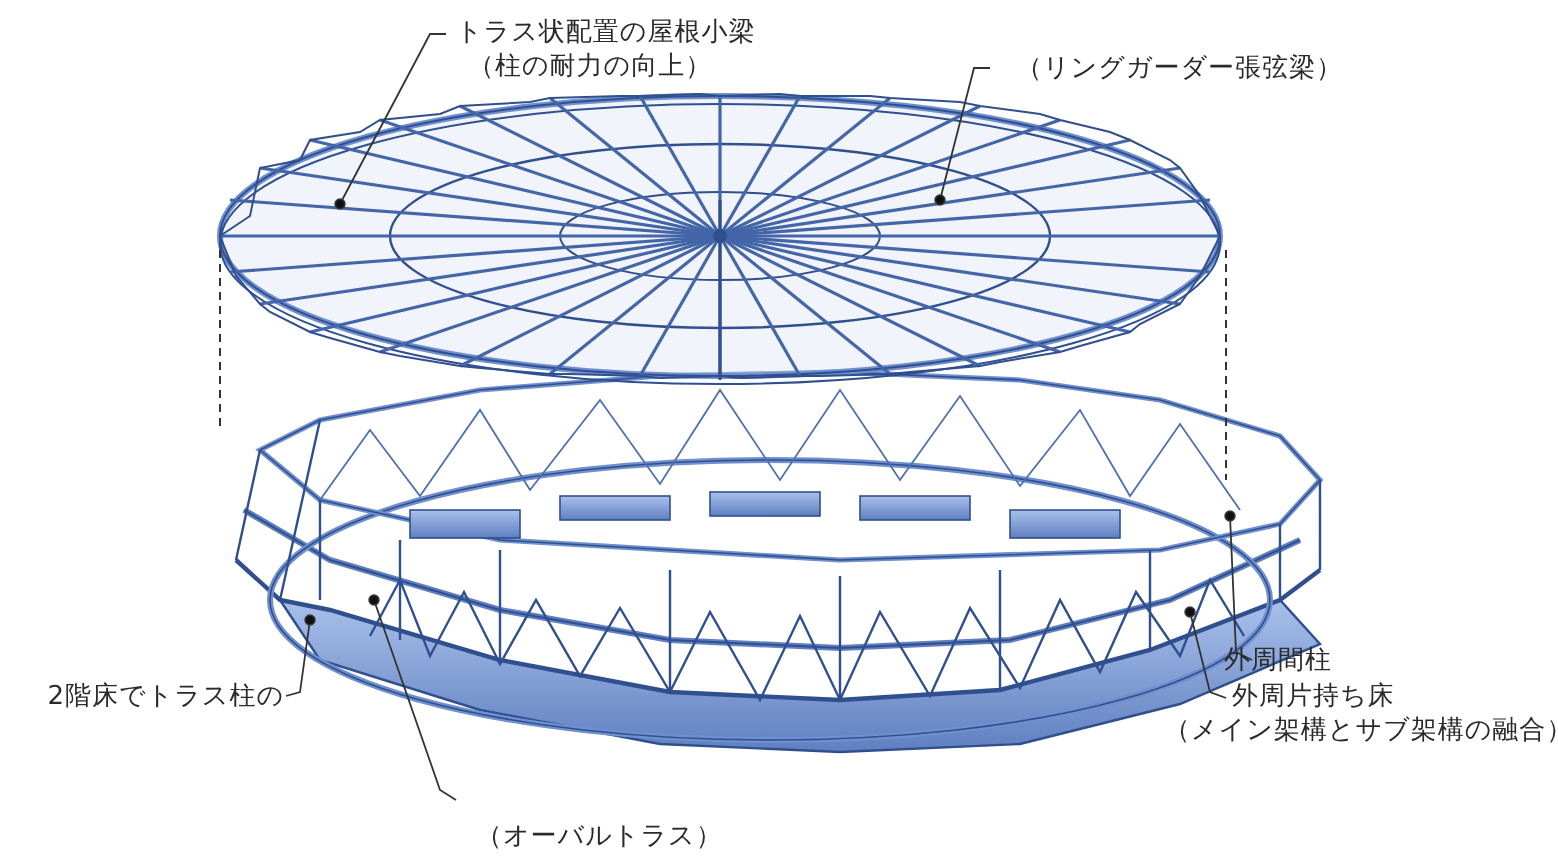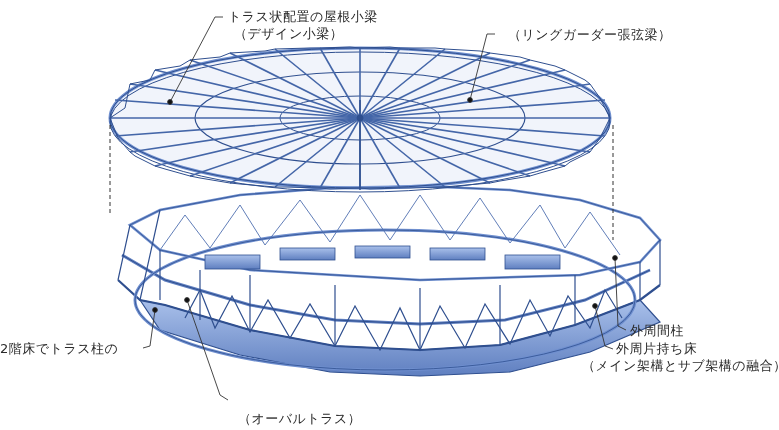"（デザイン小梁）" div { text: デザイン小梁 -> 柱の耐力の向上 }
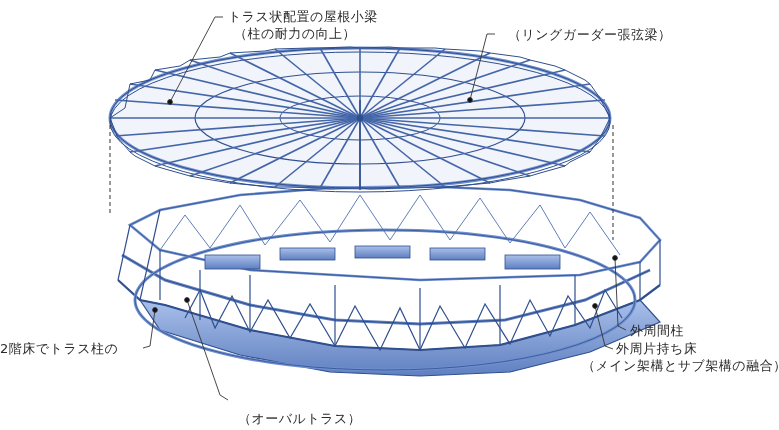"外周間柱" div.lbl { left: 630px -> 612px }
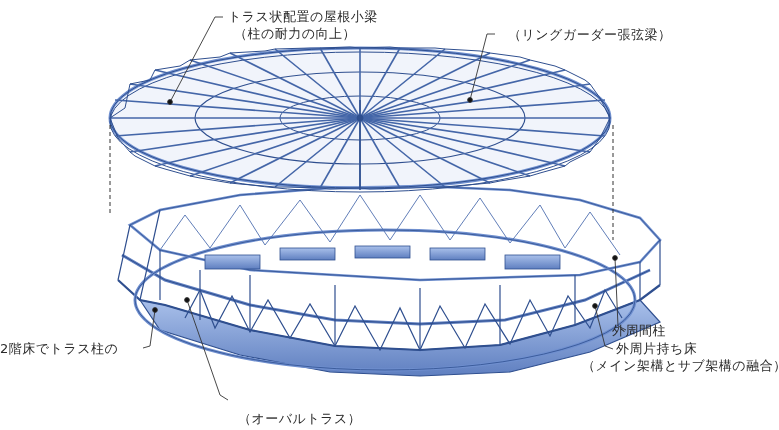"2階床でトラス柱の" .right { text-align: none -> right }
